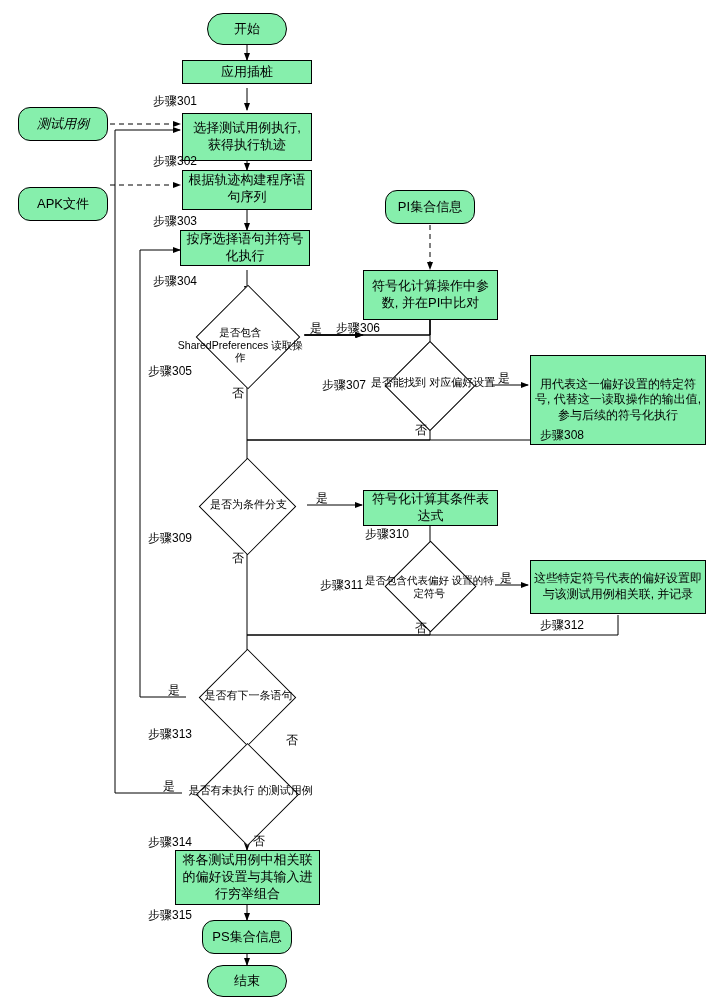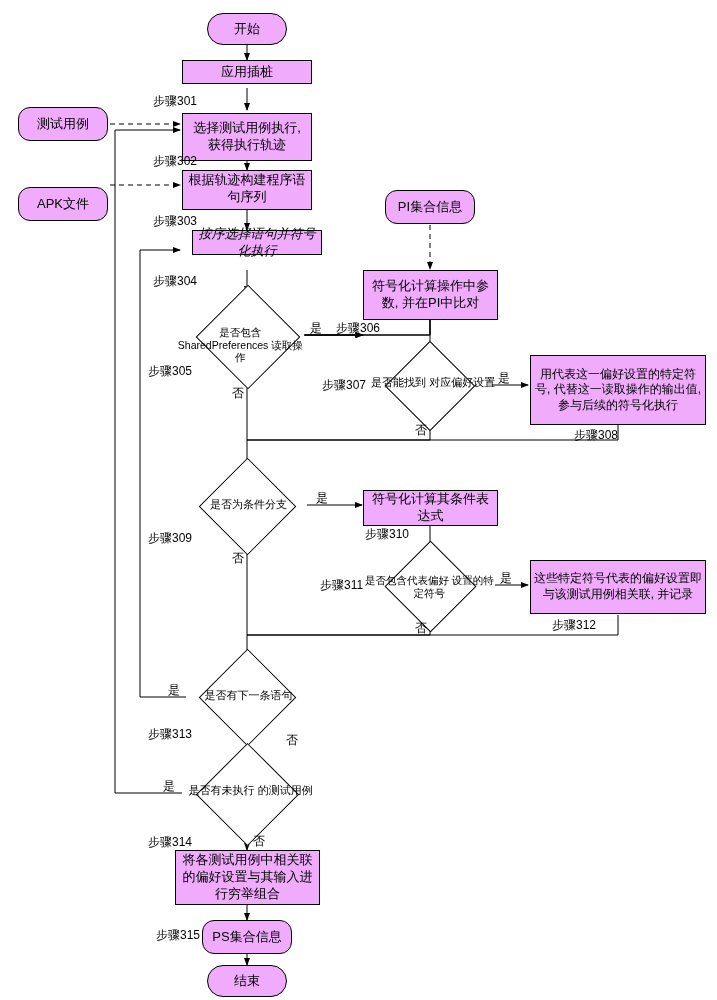"开始" .node { background: #f0abfc -> #86efac }
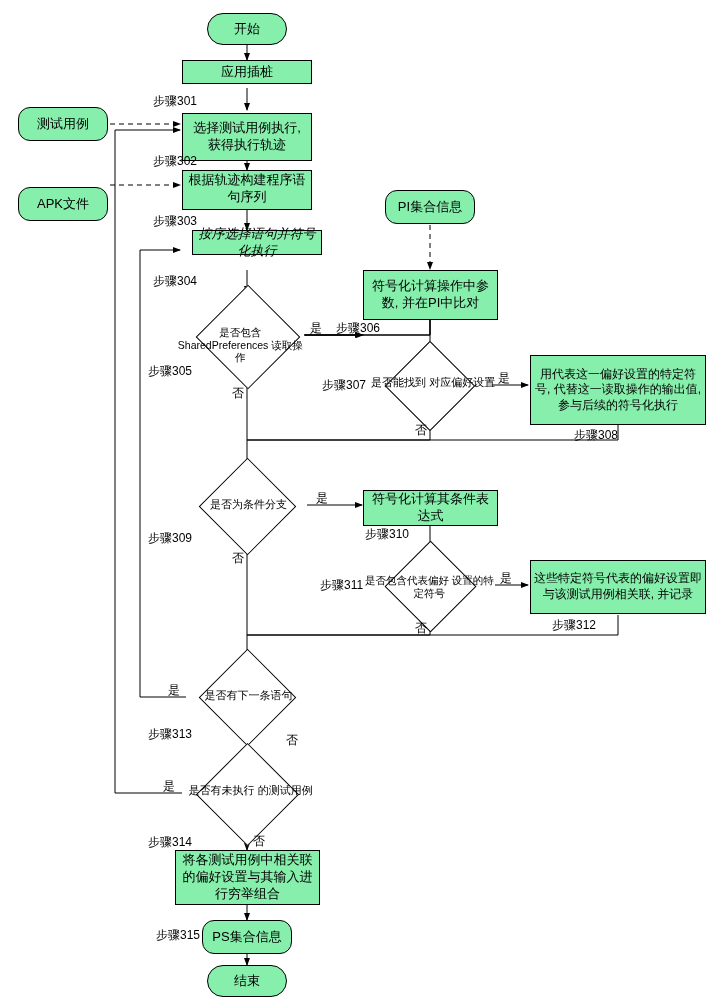"测试用例" div.node { font-style: none -> italic }
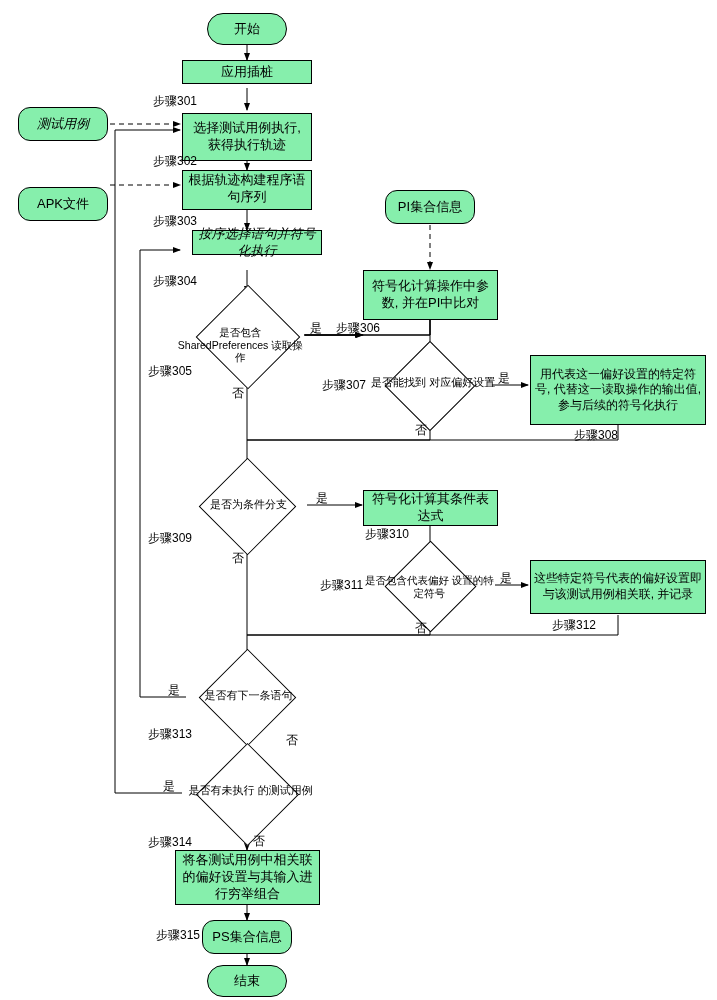"按序选择语句并符号化执行" div.node { font-style: italic -> none; height: 25px -> 36px; left: 192px -> 180px }
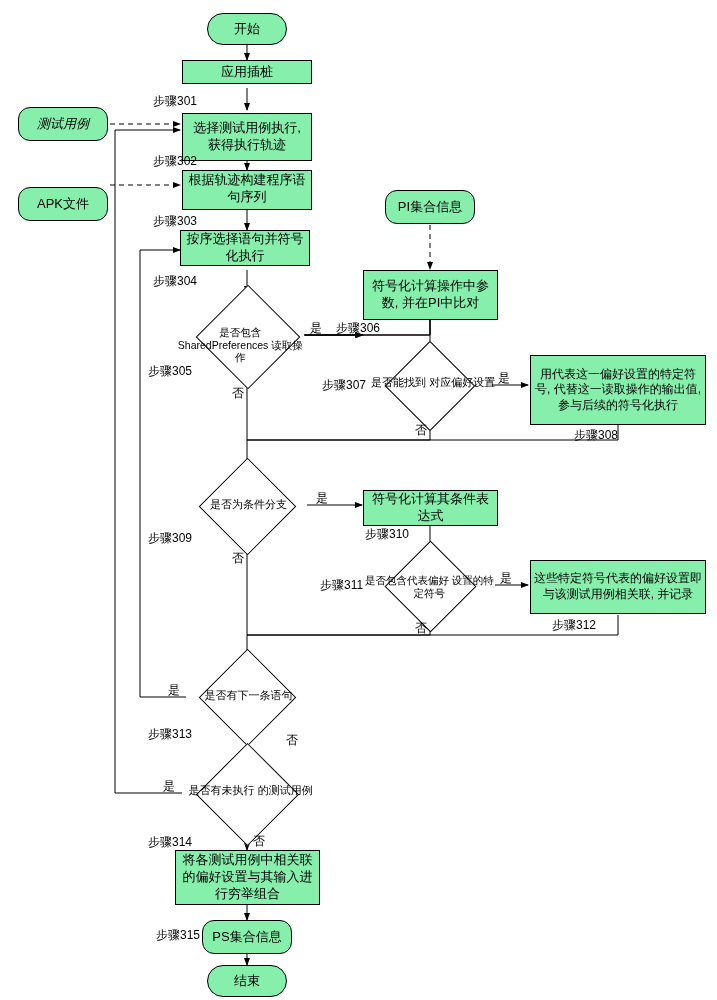"用代表这一偏好设置的特定符号, 代替这一读取操作的输出值, 参与后续的符号化执行" div.node { height: 70px -> 90px }
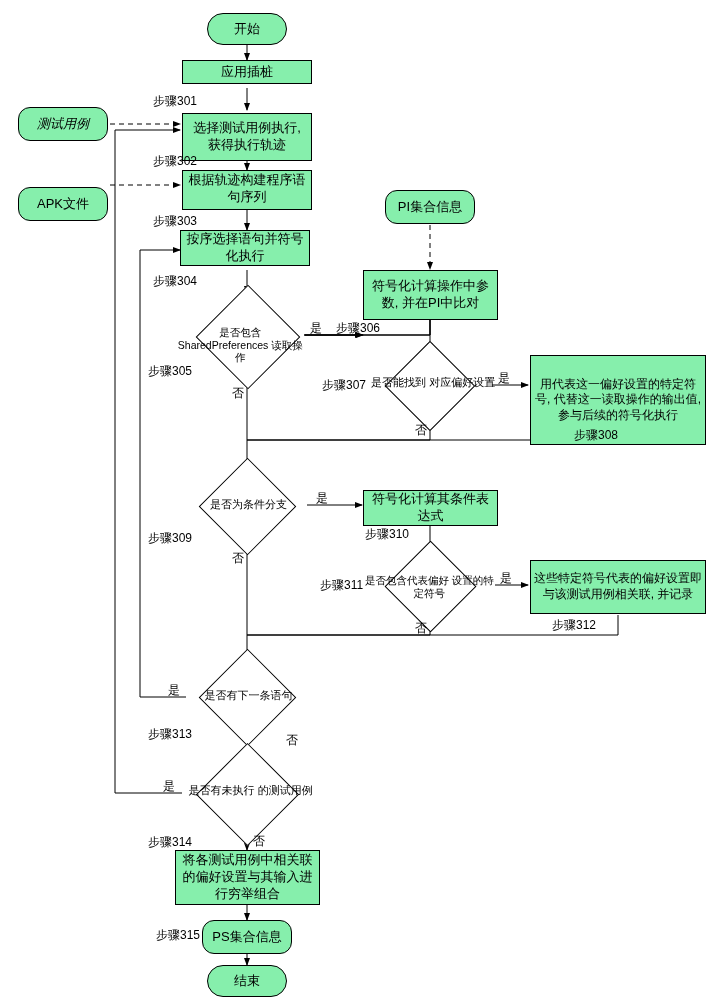"步骤308" div.edge-label { margin-left: 34px -> none }
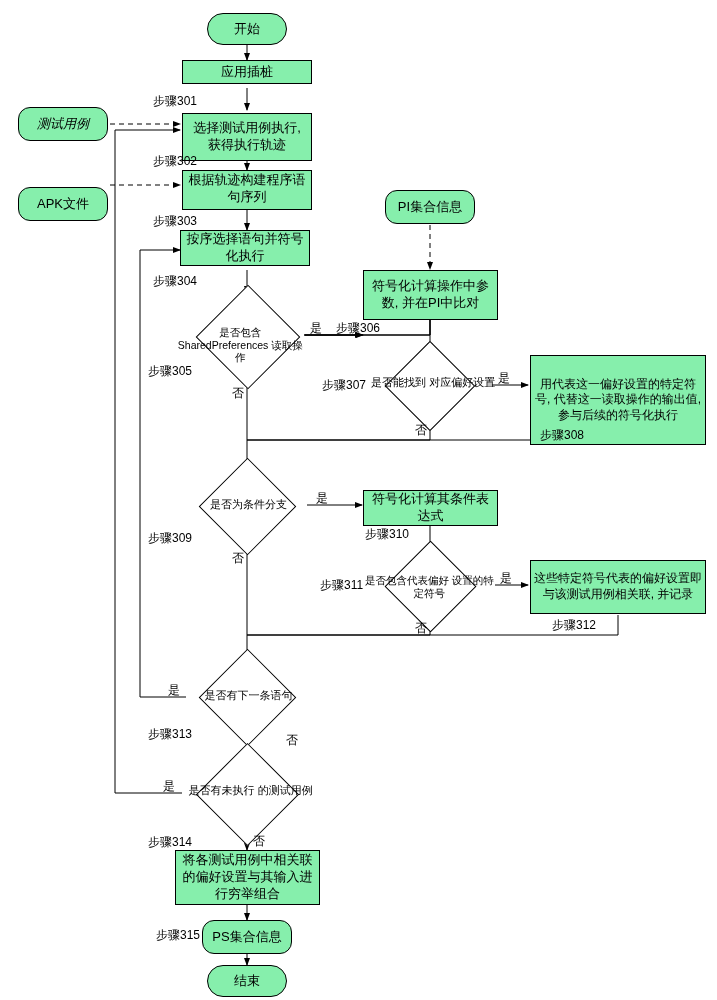"步骤312" div.edge-label { margin-left: 12px -> none }
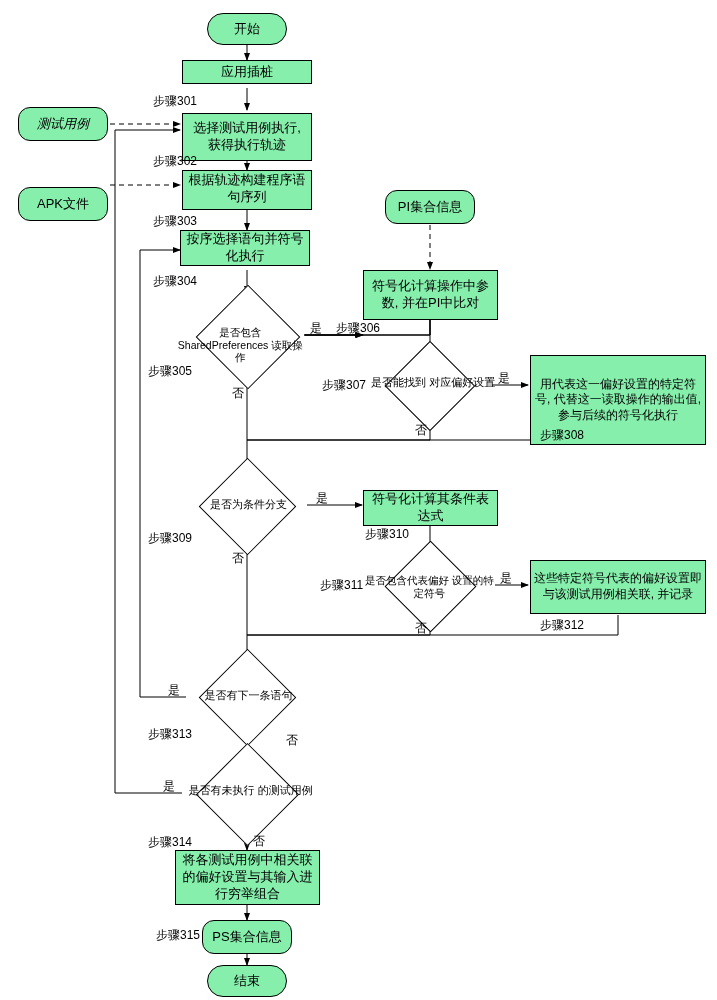"步骤315" div.edge-label { left: 156px -> 148px; margin-top: 20px -> none }
